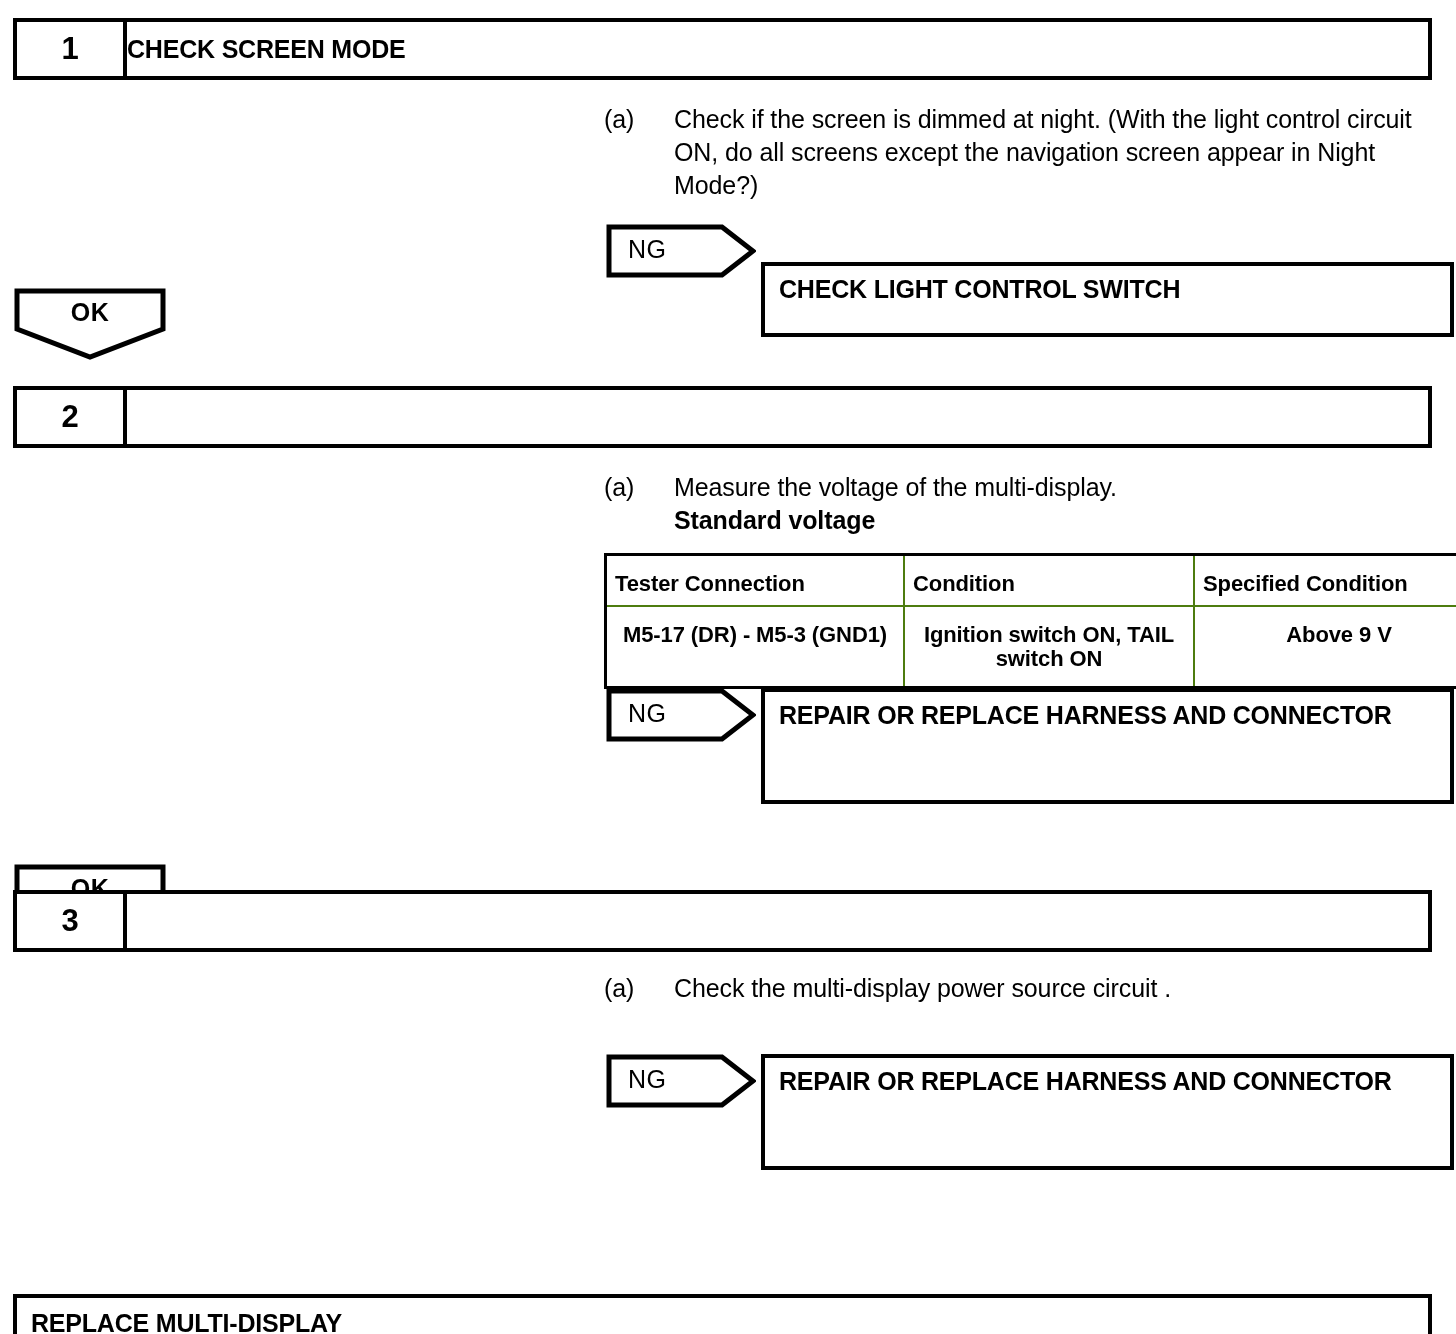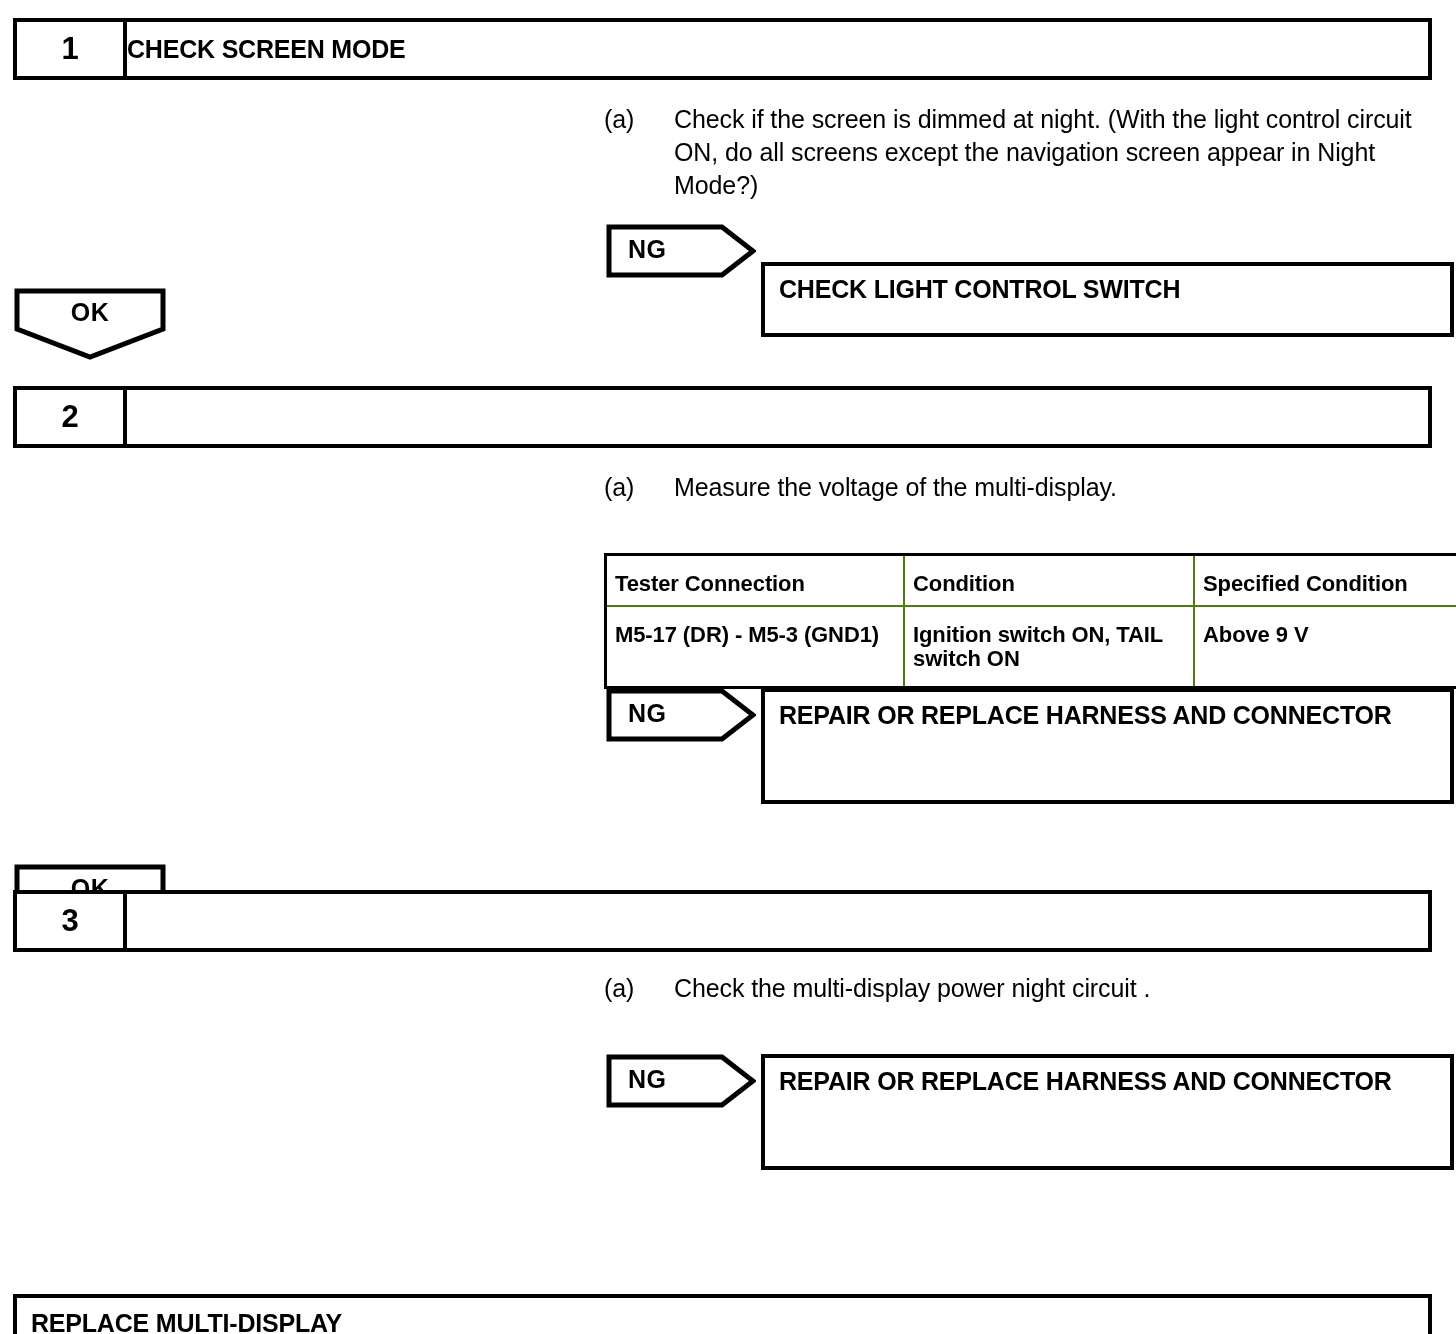"NG" .ng-label { font-weight: bold -> normal }
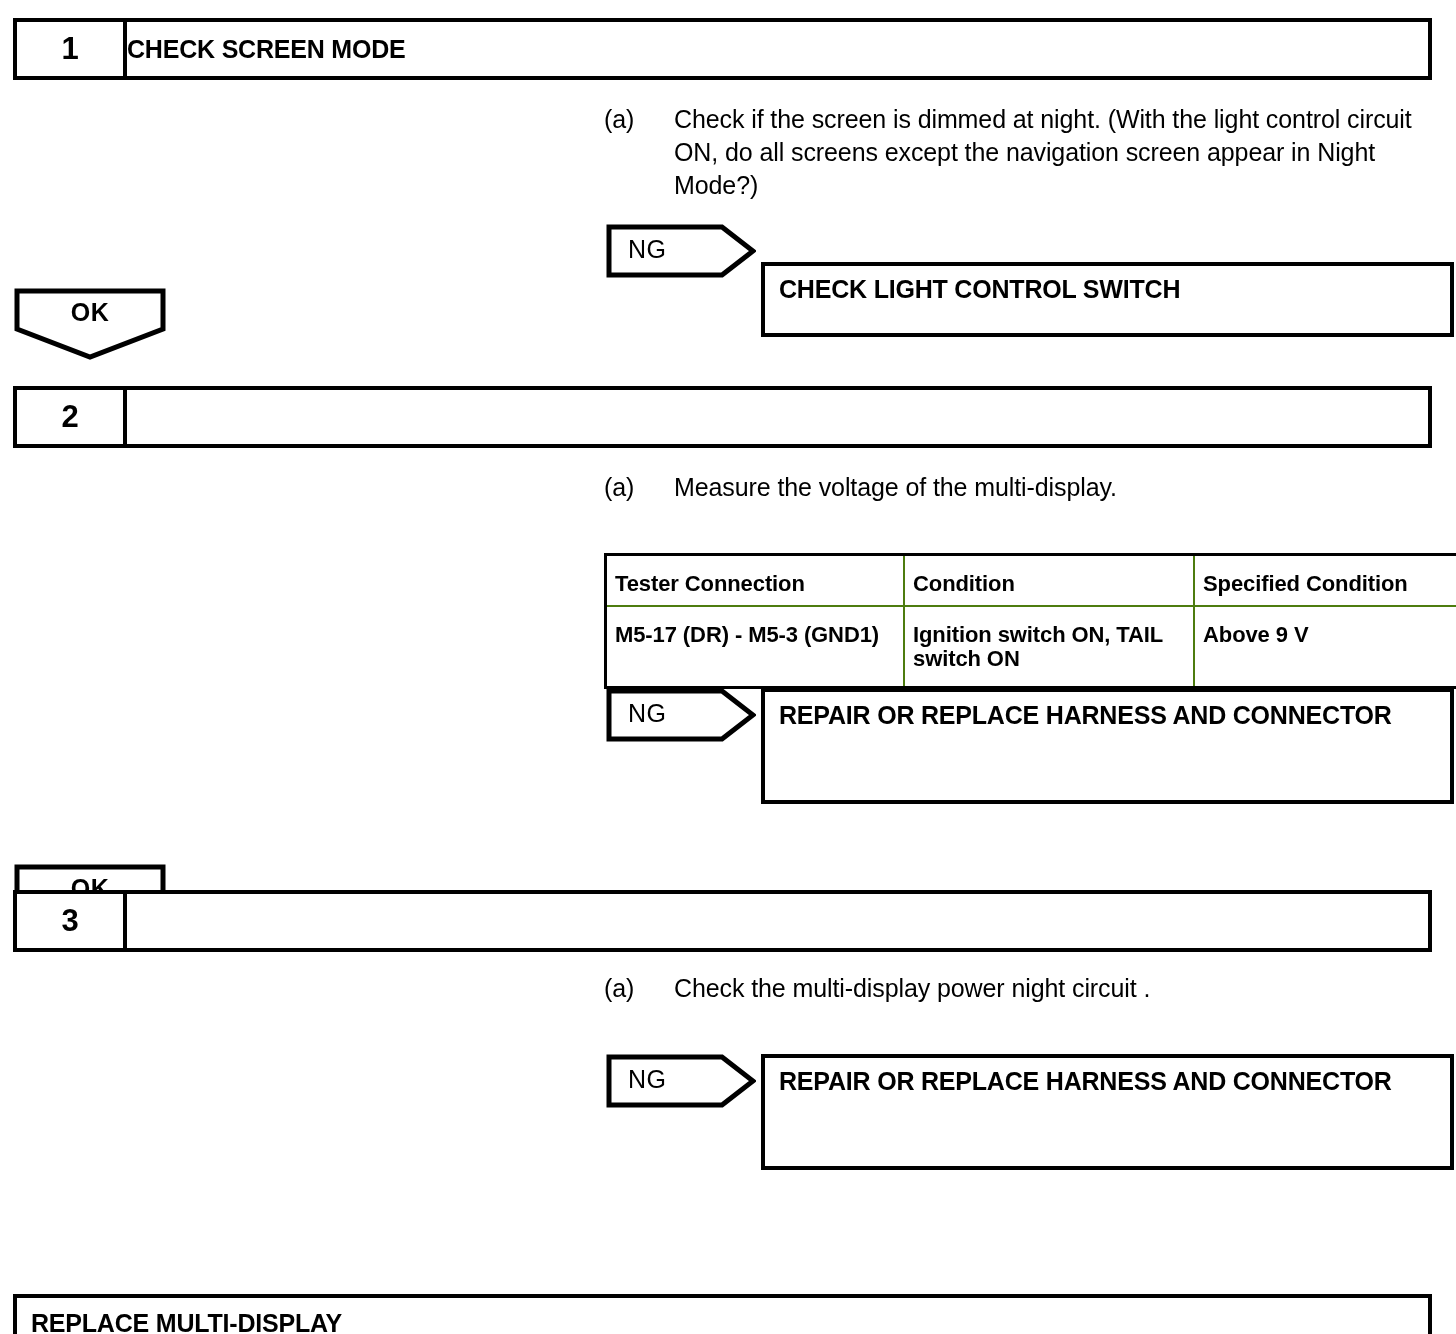"Standard voltage" span.bold-line { html: none -> <span>Standard voltage</span> }
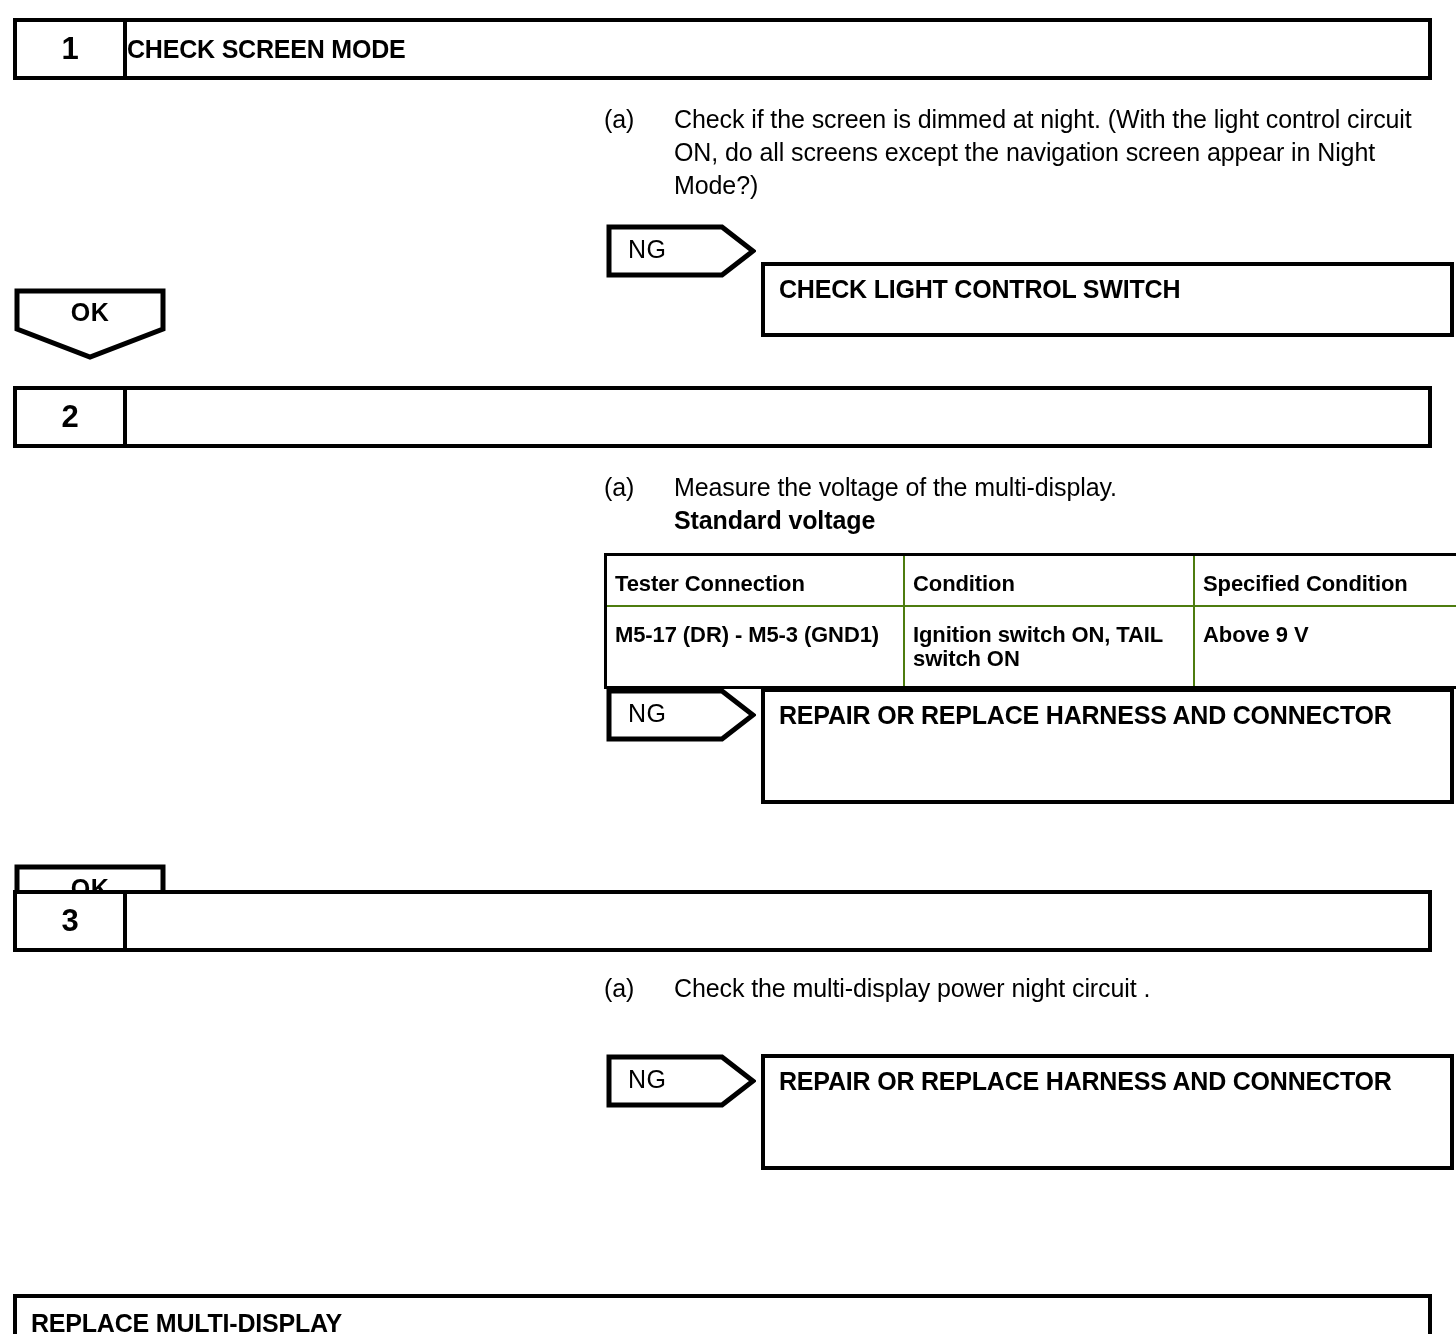"M5-17 (DR) - M5-3 (GND1)" .spec-table tbody td { text-align: none -> center }
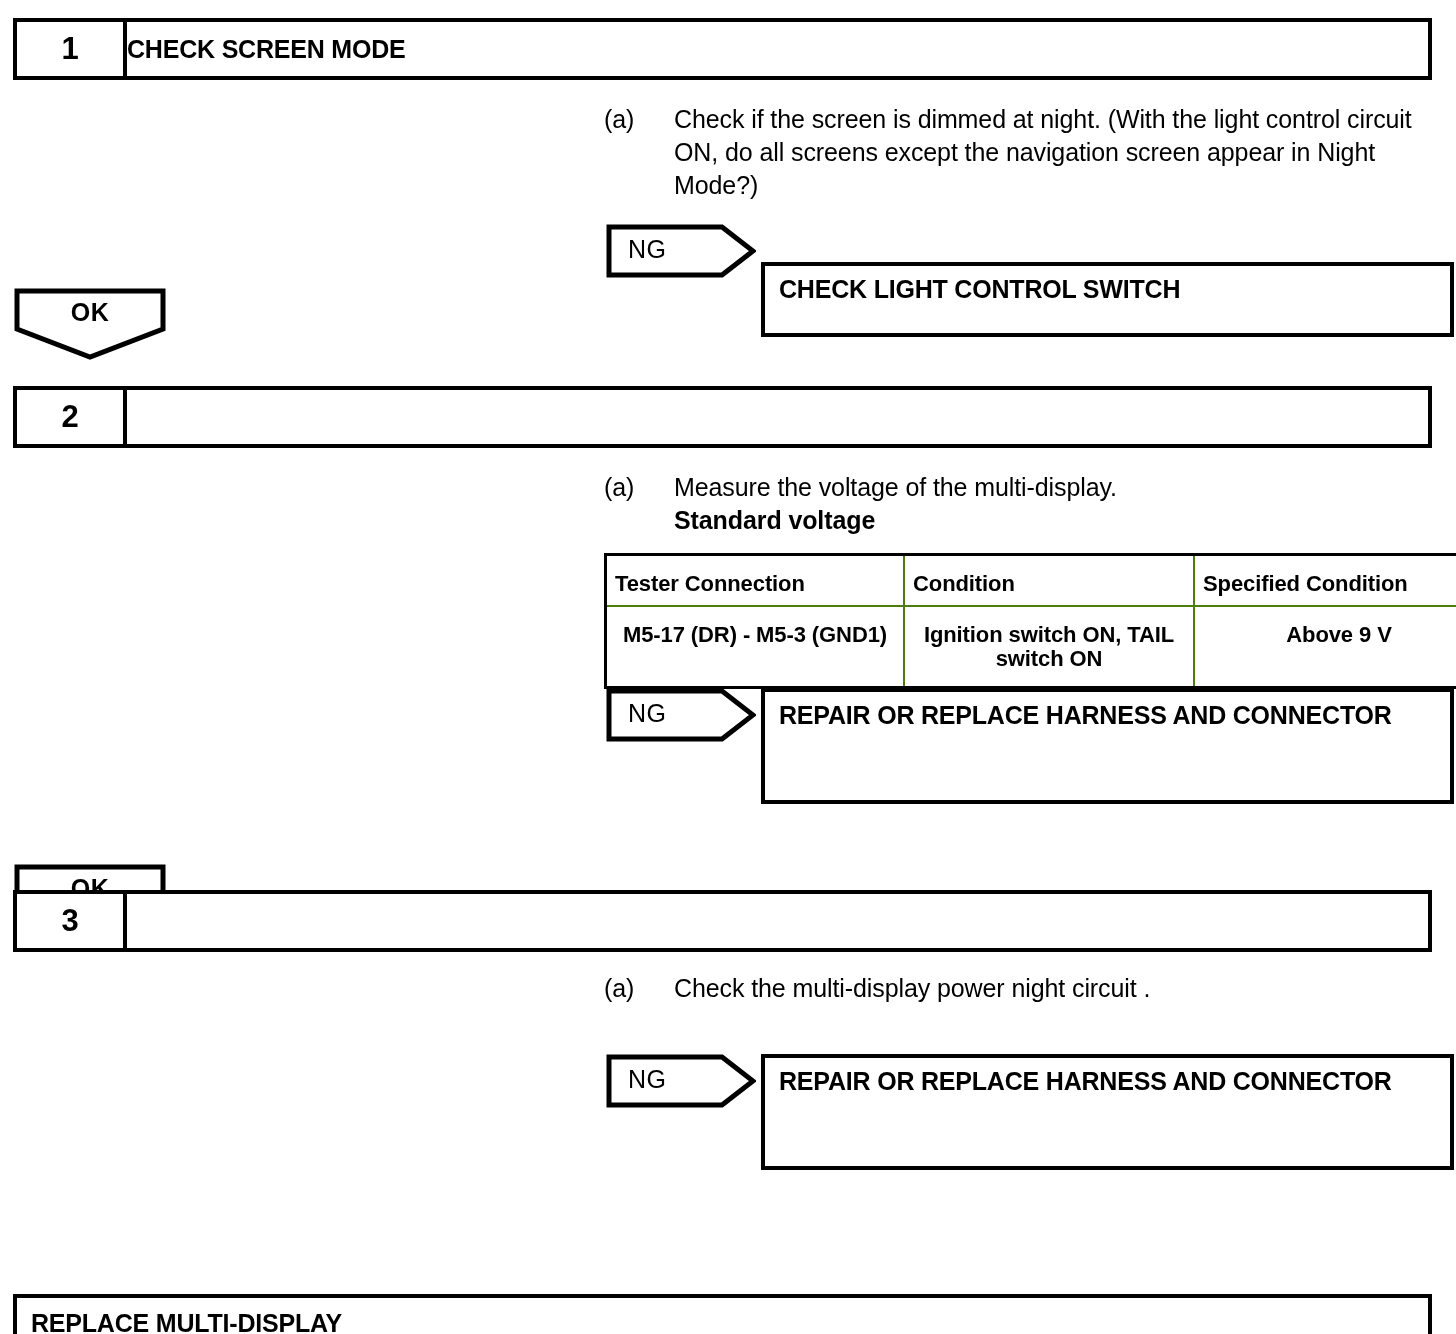"Check the multi-display power night" div.proc-text { text: night -> source }
